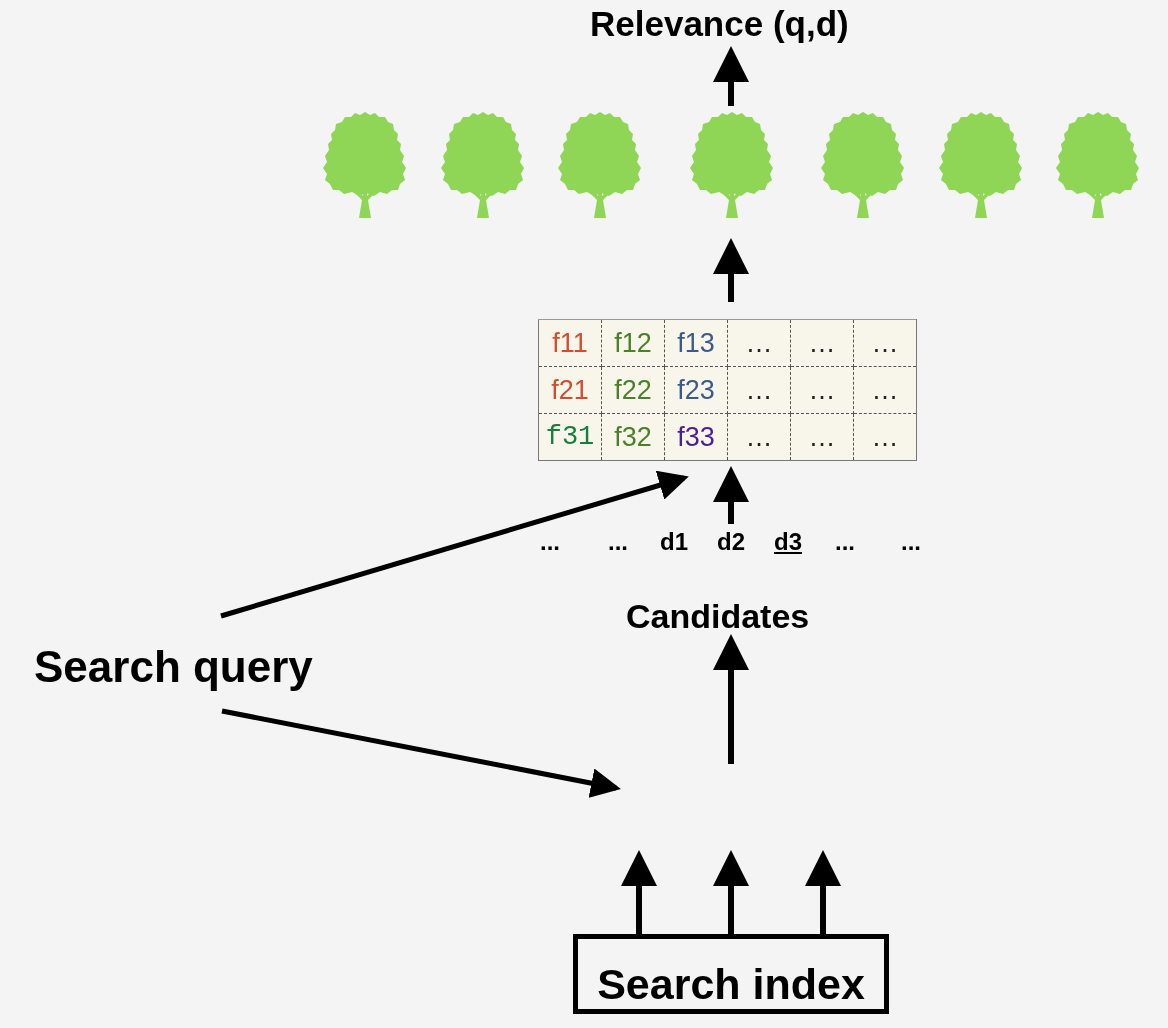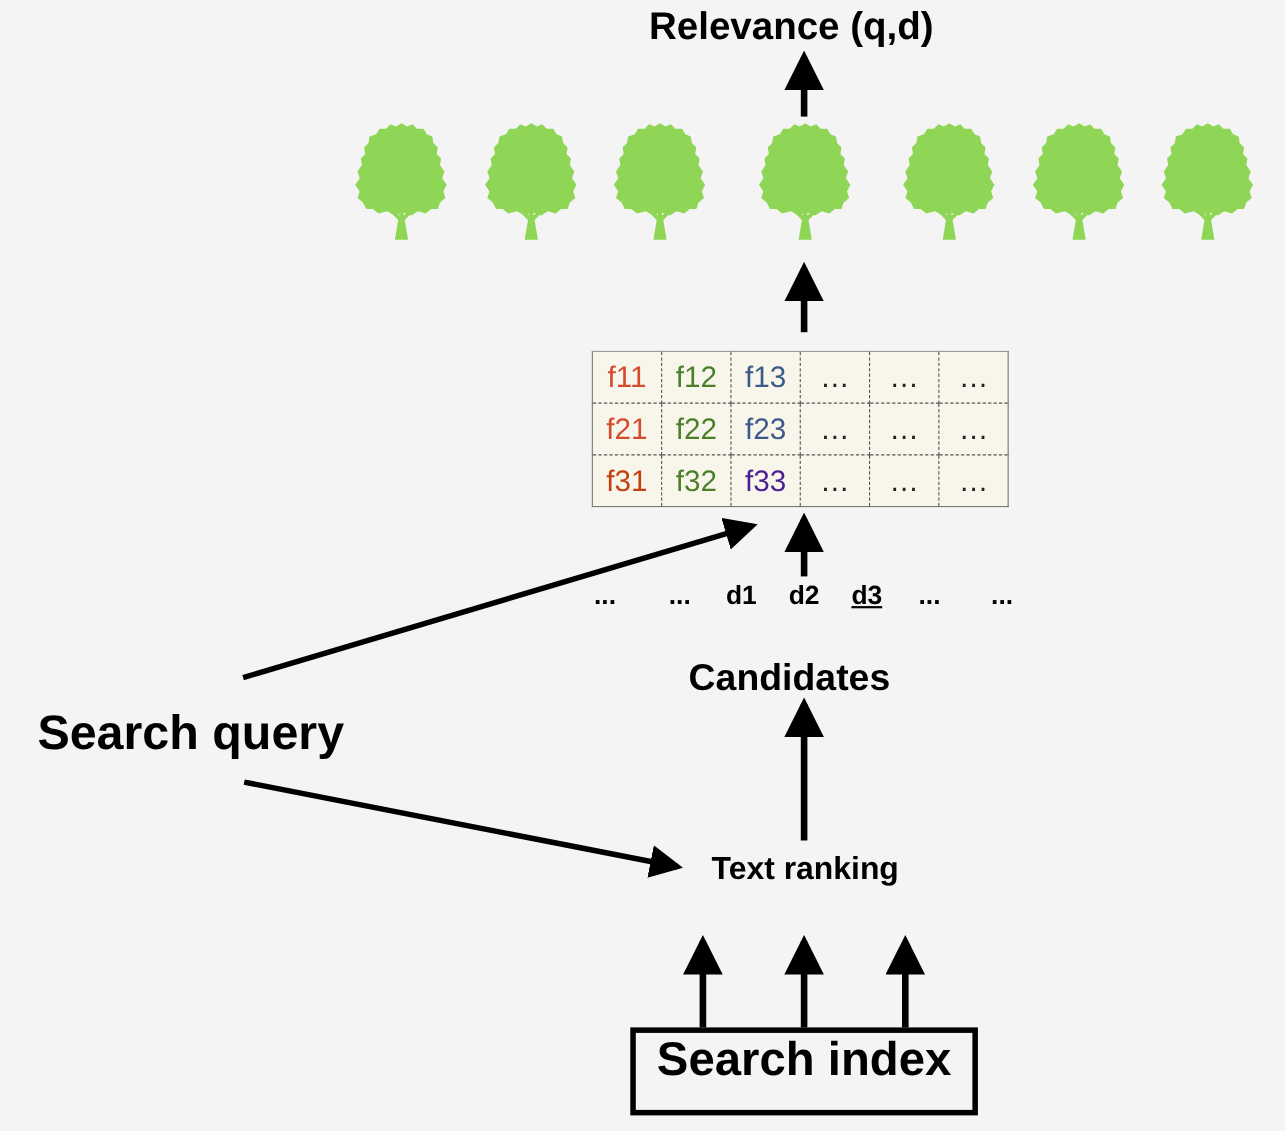"f31" td { color: #c2410c -> #15803d; font-family: none -> Liberation Mono, monospace }
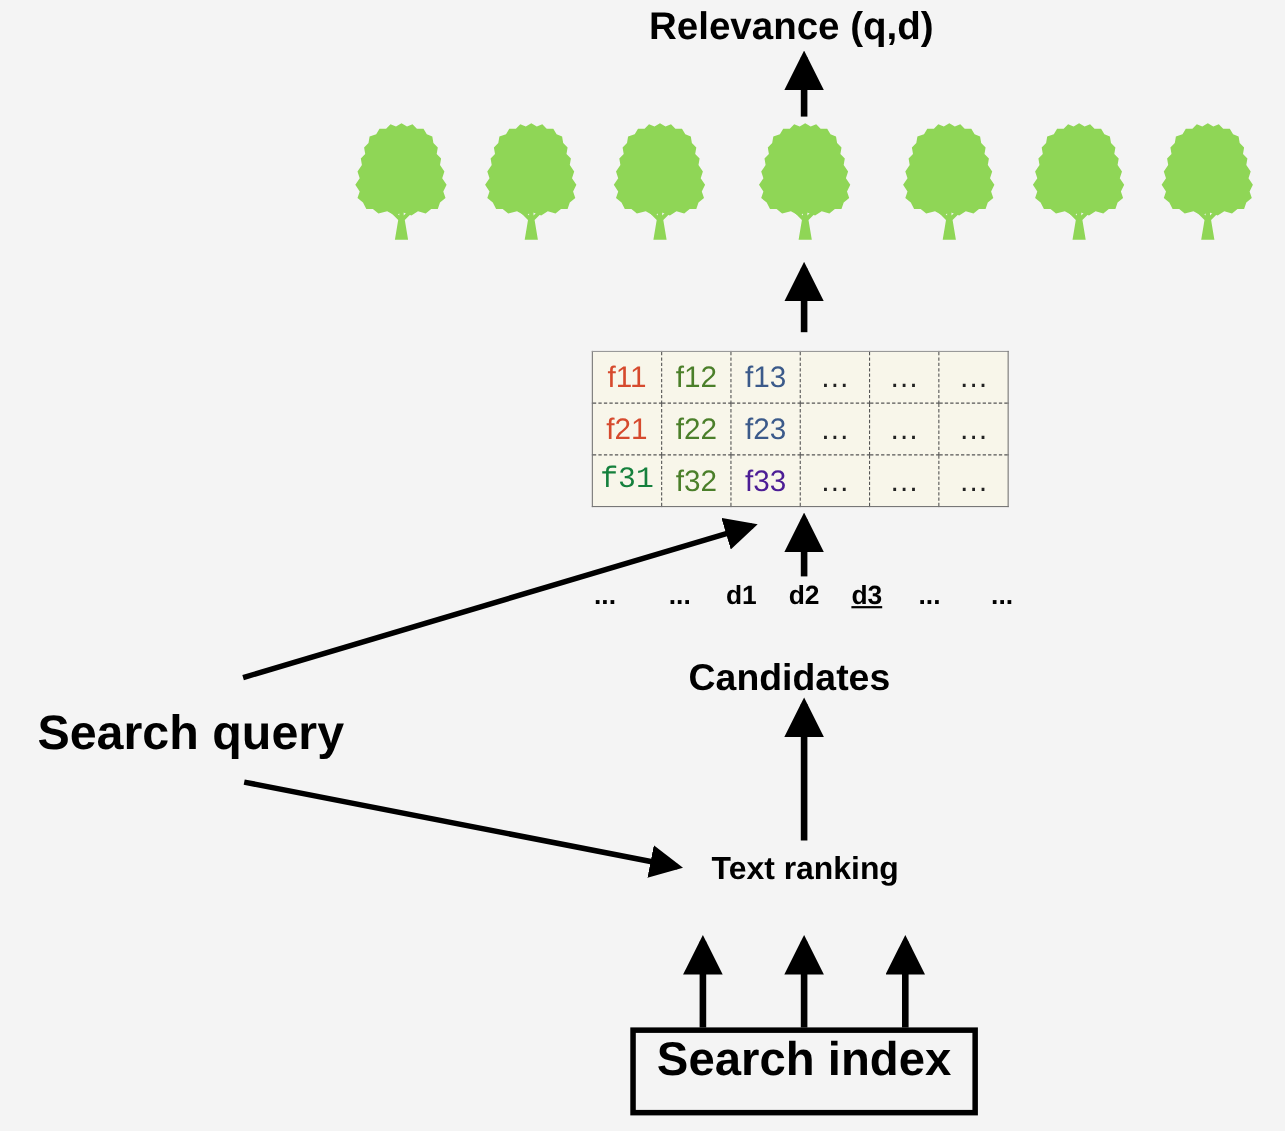"Text ranking" div { html: <div>Text ranking</div> -> none }
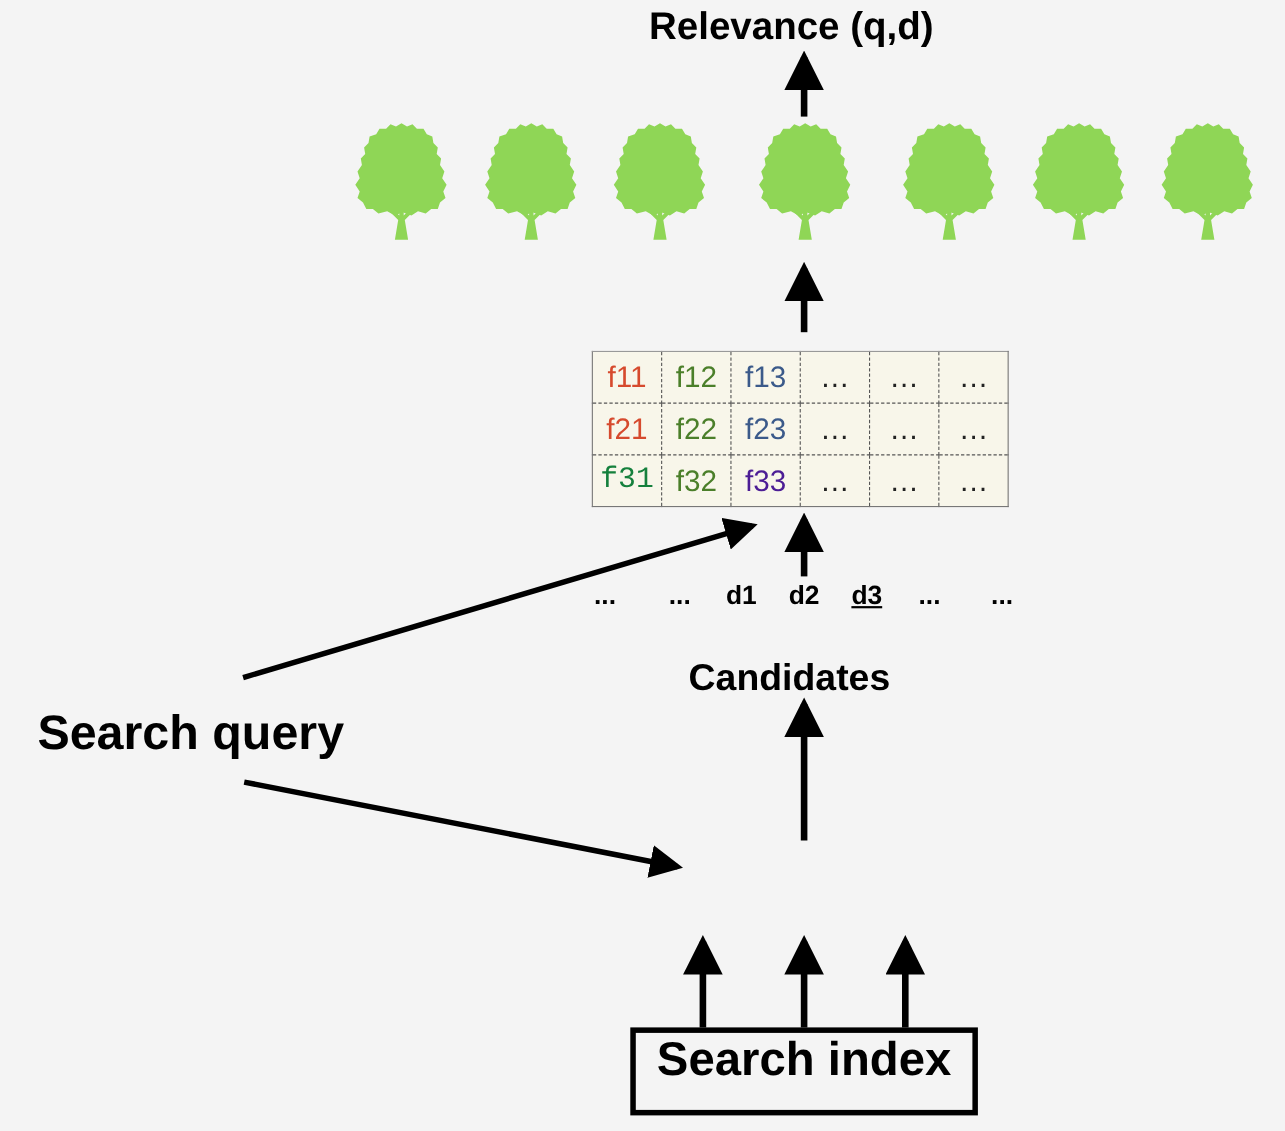"Search index" #search-index-box { align-items: flex-start -> flex-end }
